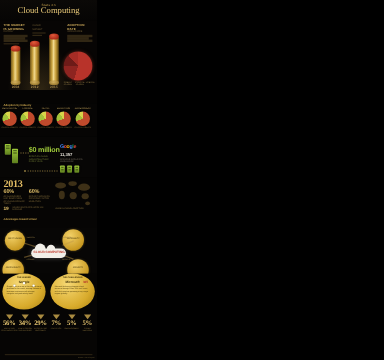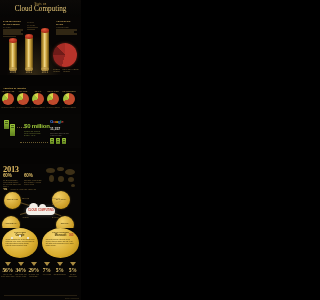"2013" #y2013 { top: 164px -> 148px }
